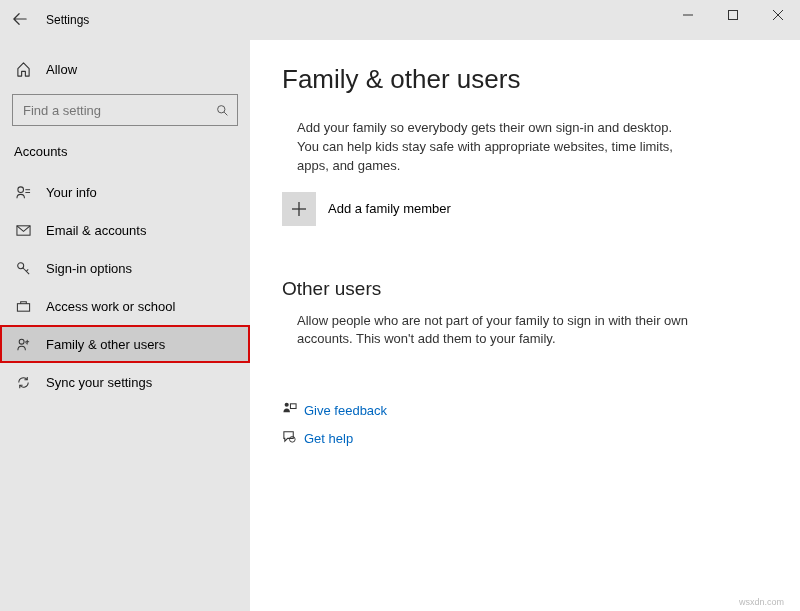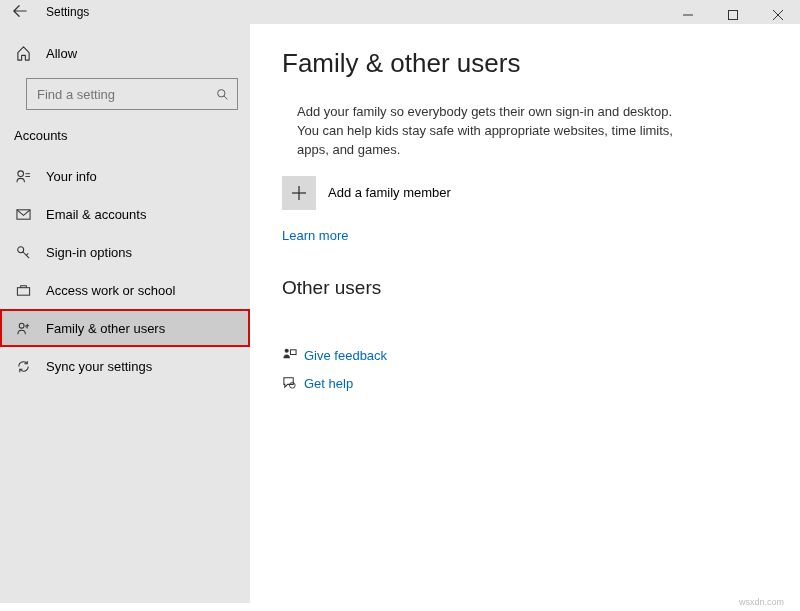"Settings" .titlebar { height: 24px -> 40px }
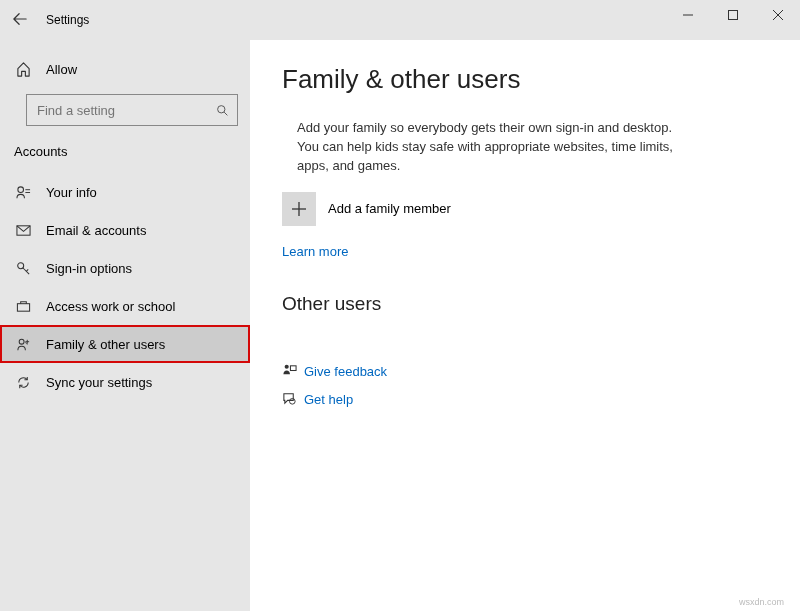"Find a setting" .search-wrap { margin-left: 14px -> none }
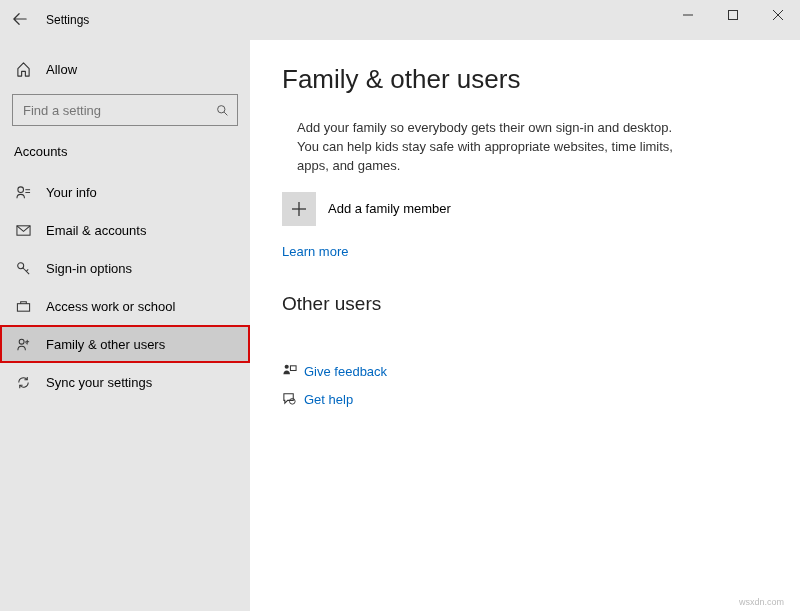"Learn more" div.link { html: <div>Learn more</div> -> none }
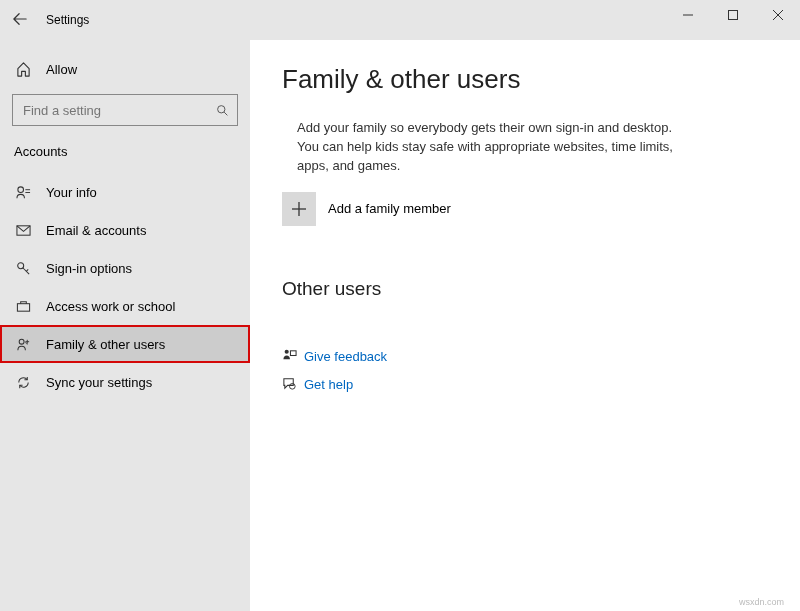"Allow people who are not" p.desc { html: none -> <p>Allow people who are not part of your family to sign in with their own accounts. This won't add them to your family.</p> }
